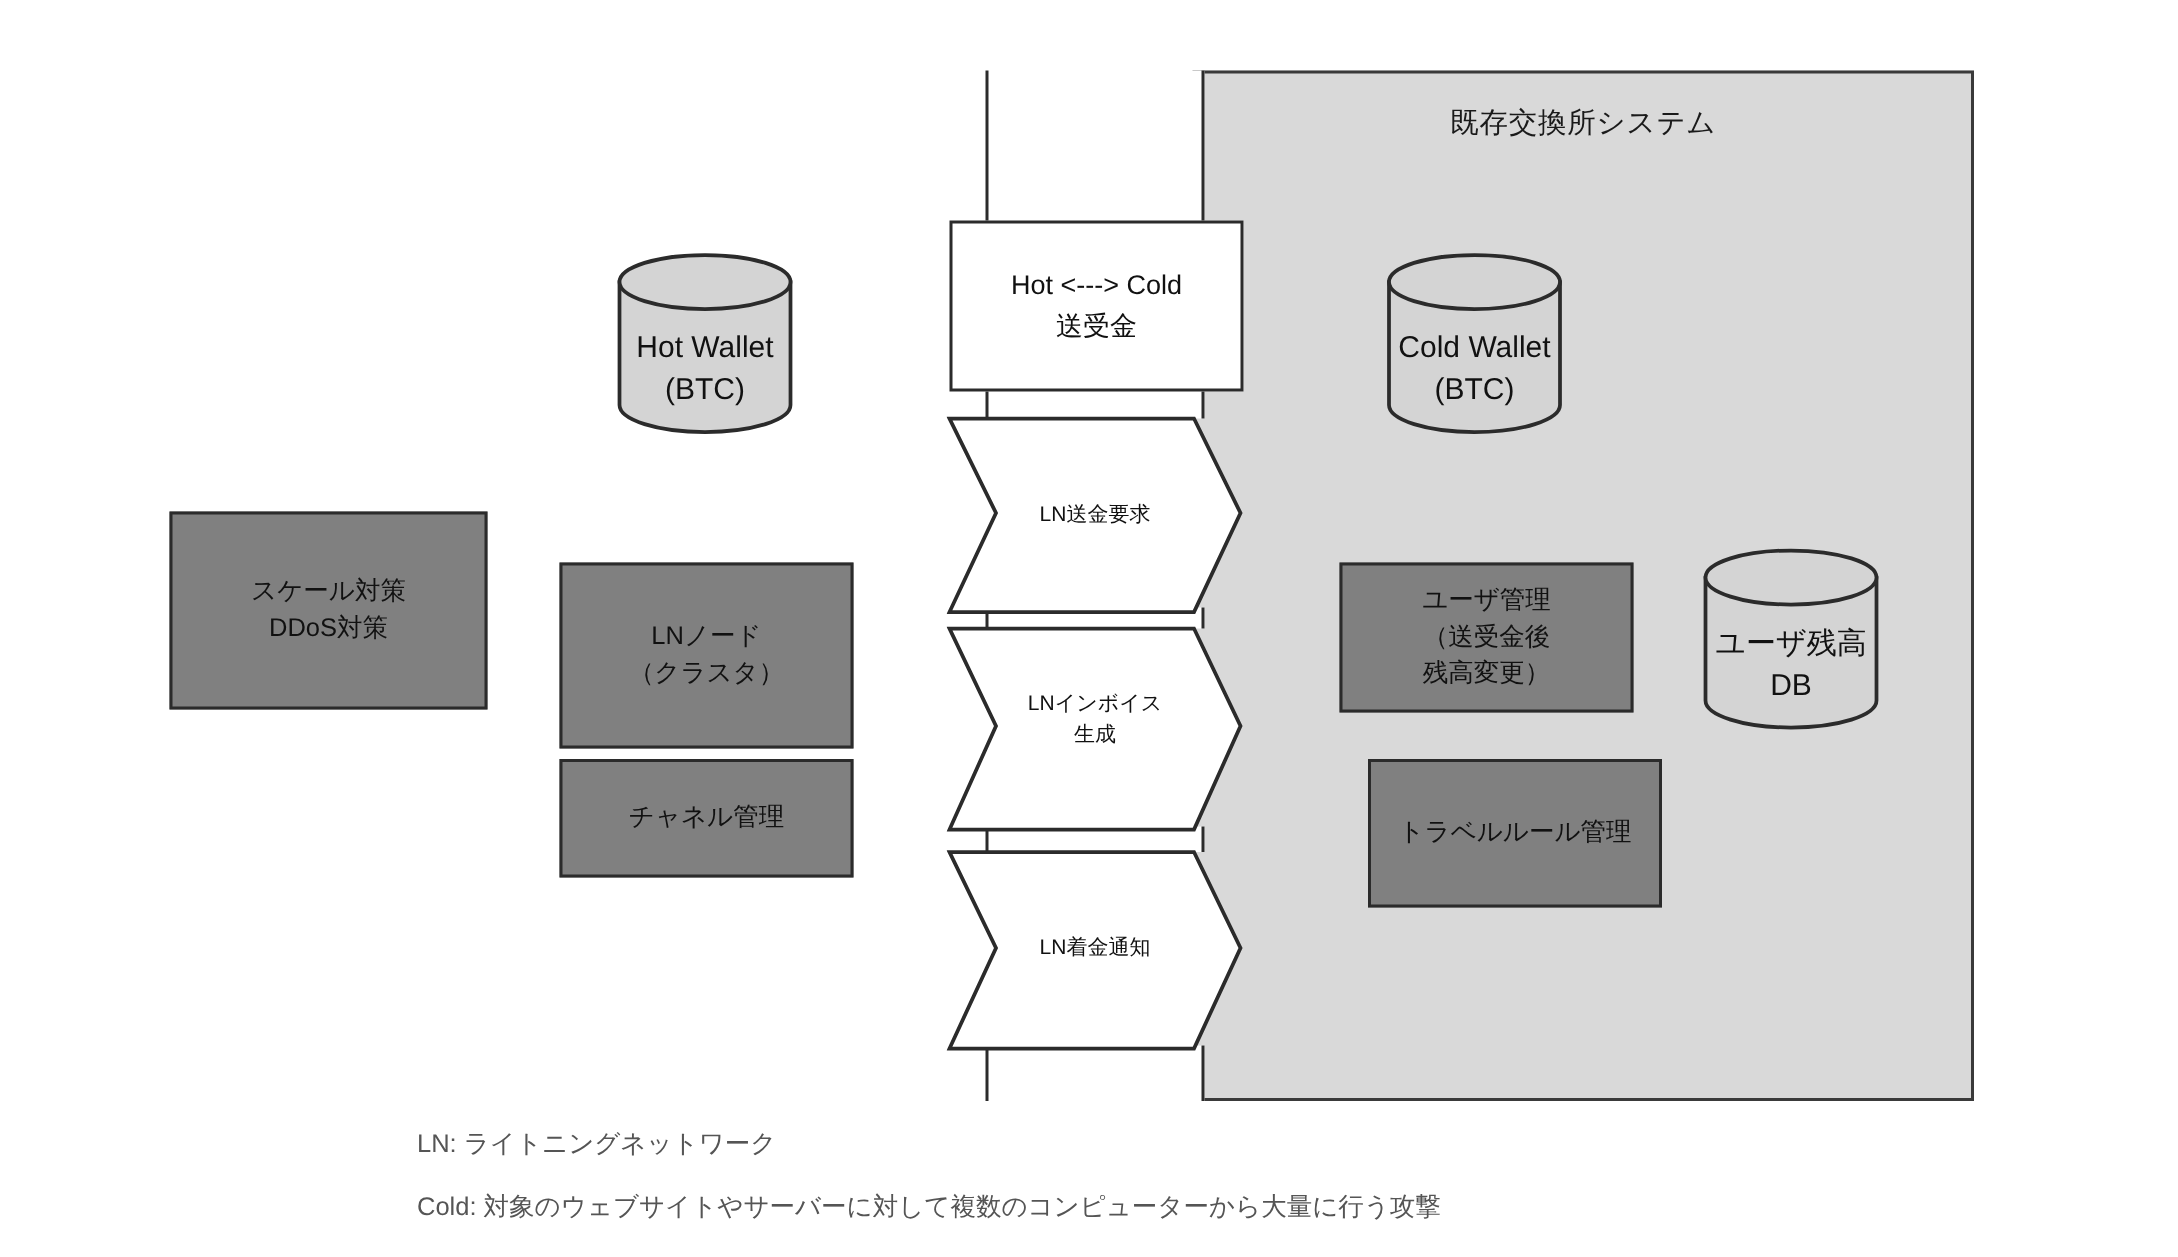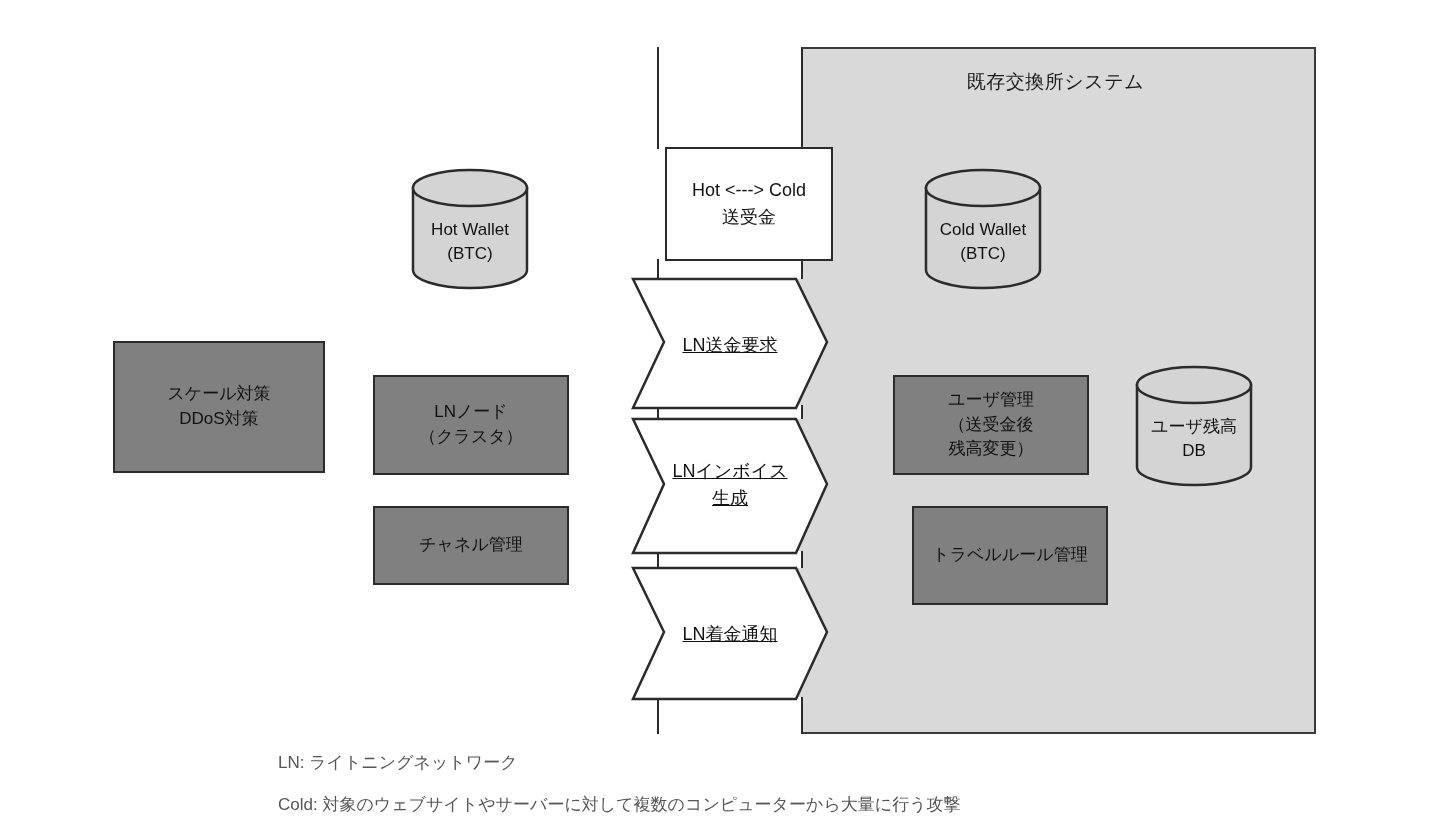"Hot <---> Cold" #box-hotcold { margin-left: 32px -> none; width: 168px -> 196px }
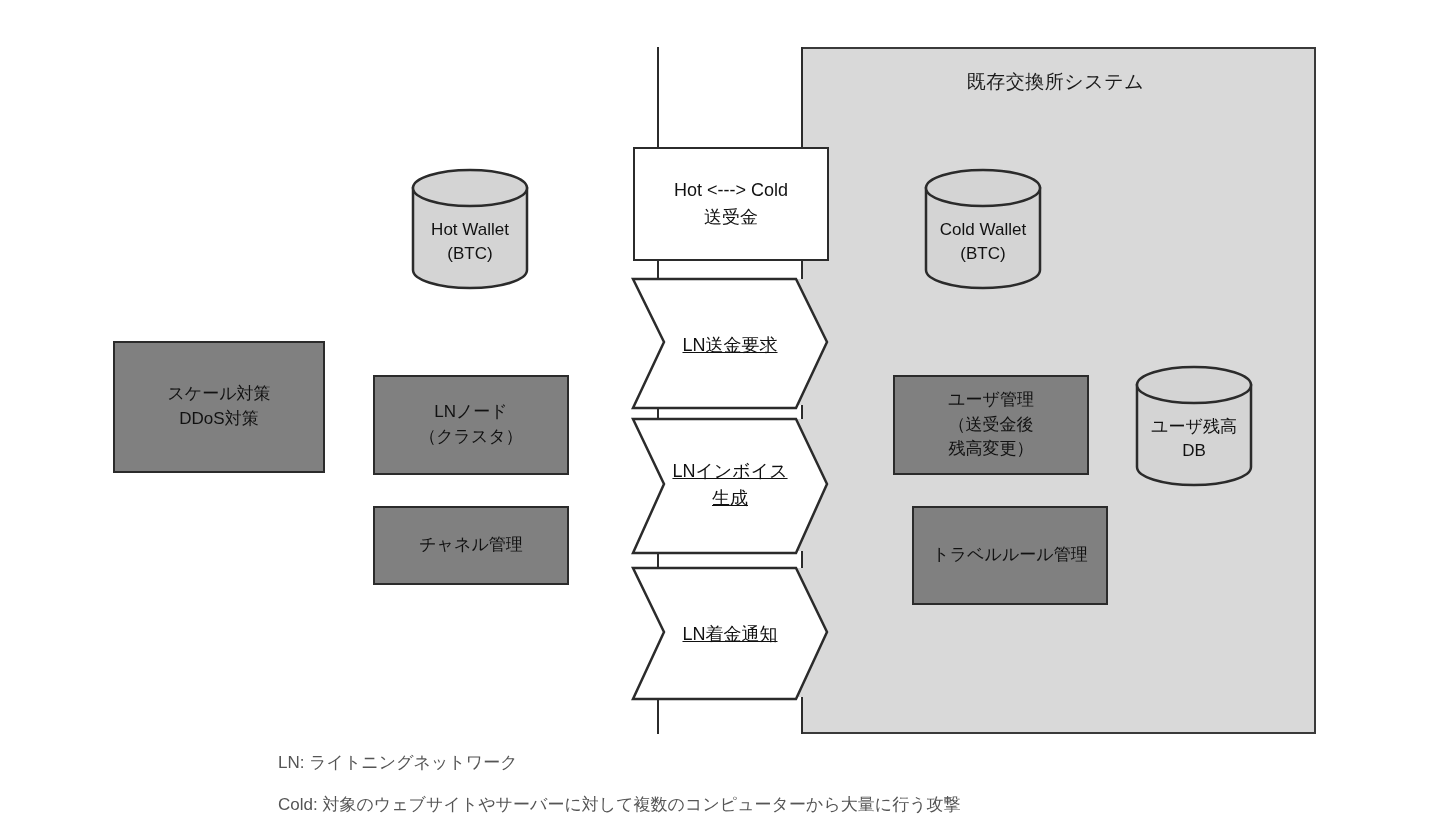"Hot Wallet" .cyl-label { font-size: 17px -> 20px }
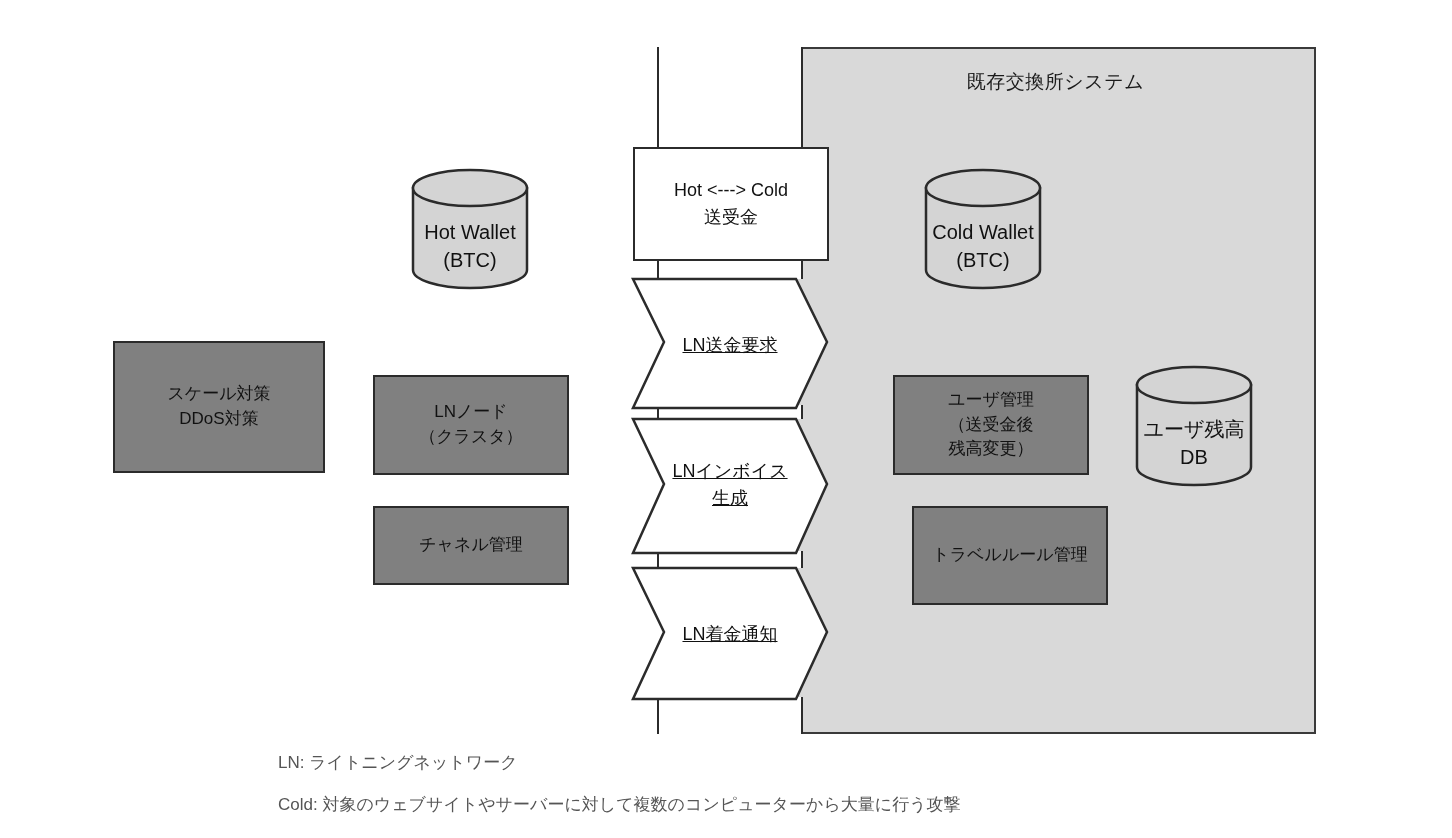"LN送金要求" .chev-label { font-size: 18px -> 14px; text-decoration: underline -> none }
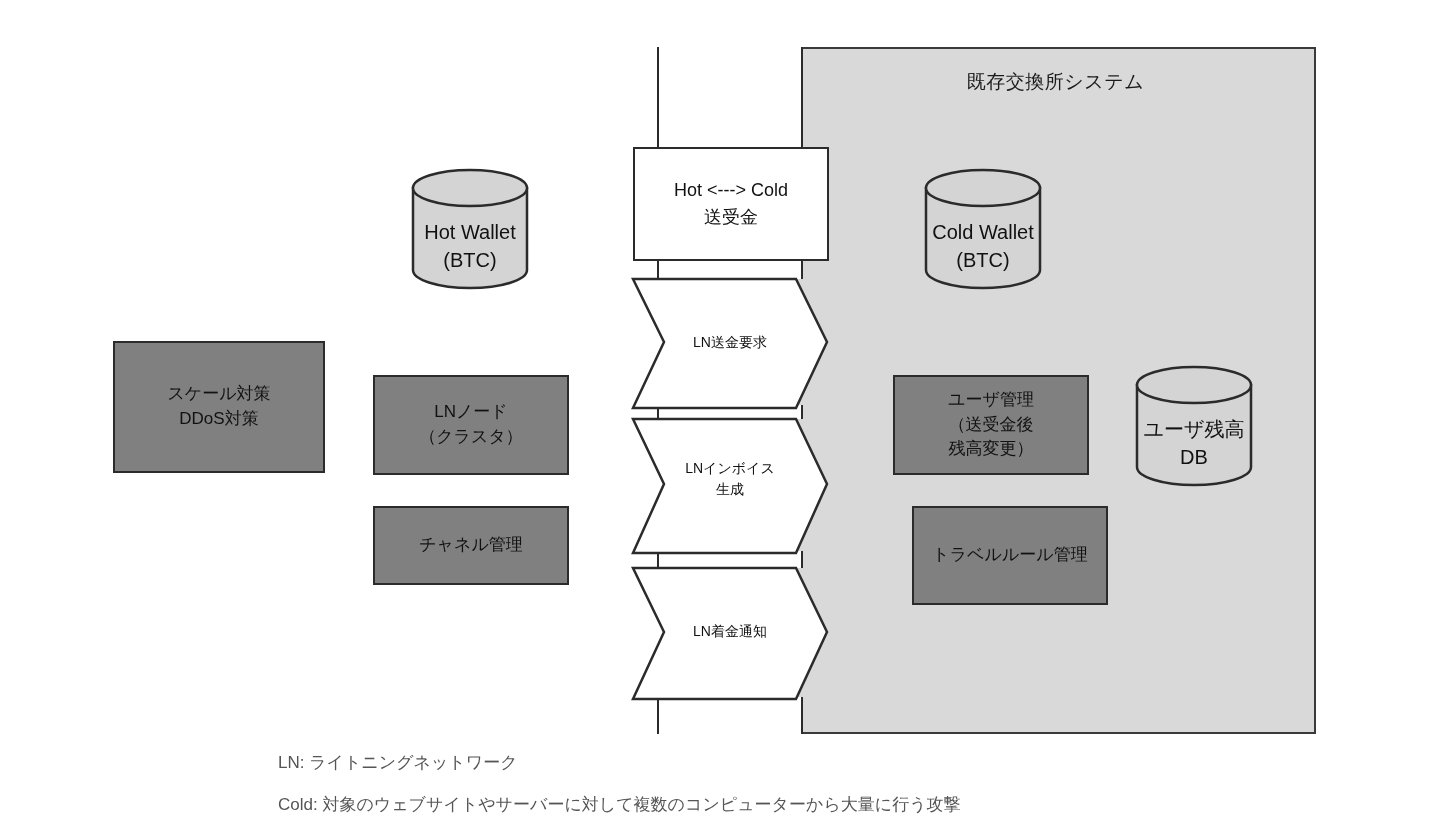"LNノード" #box-lnnode { height: 100px -> 124px }
